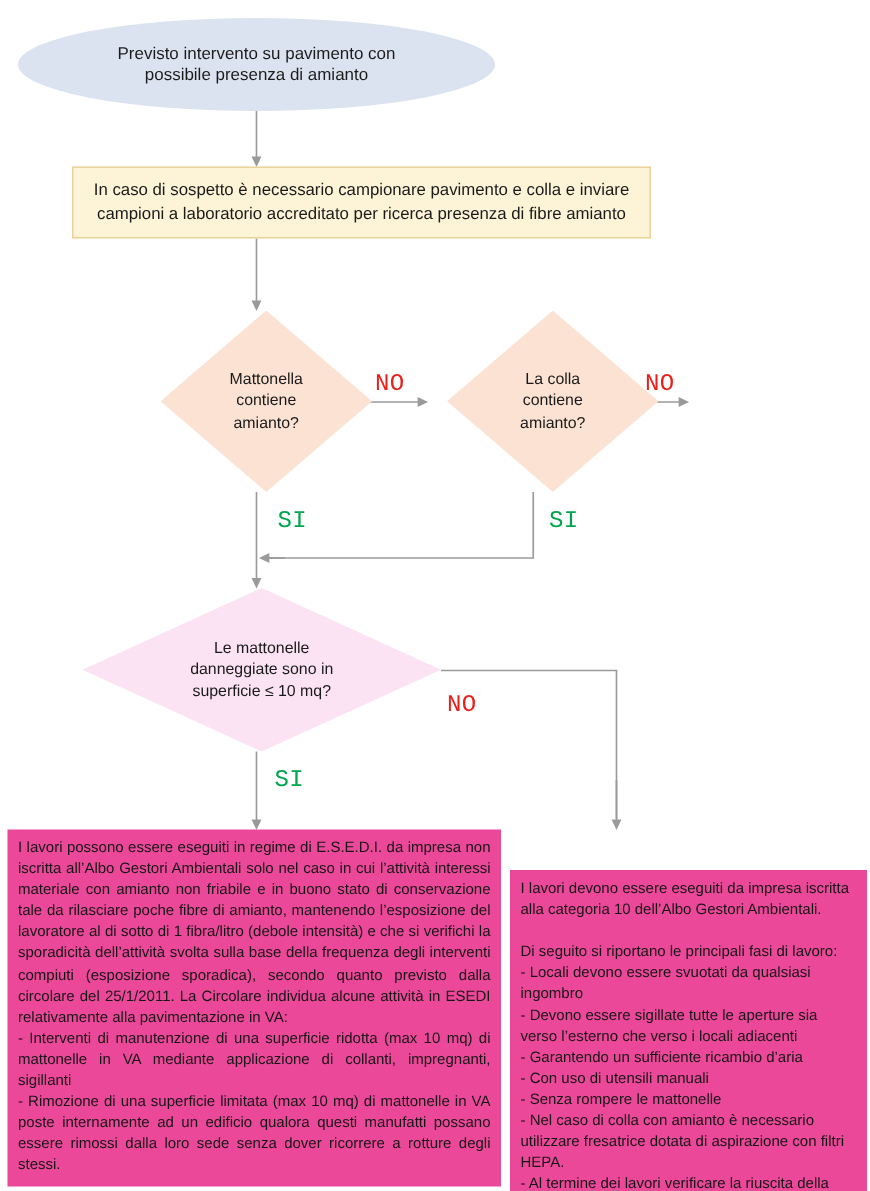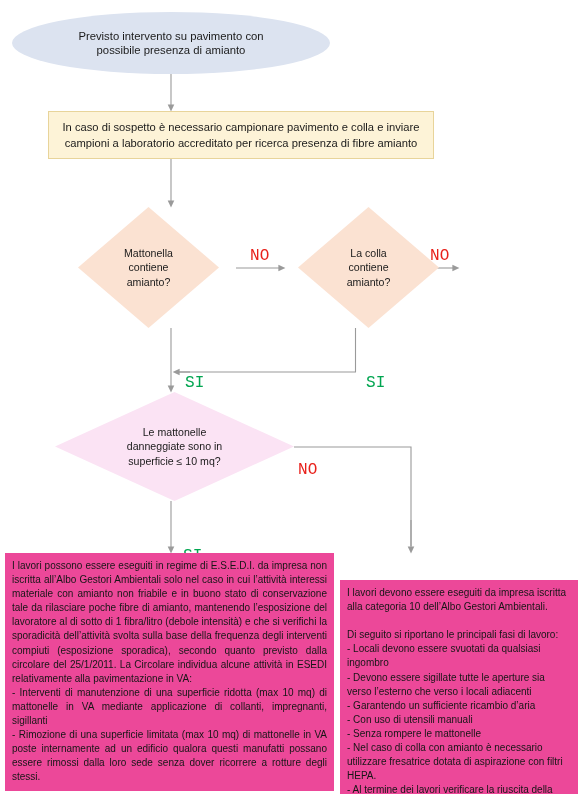"Mattonella" #decision-tile { left: 78px -> 107px }
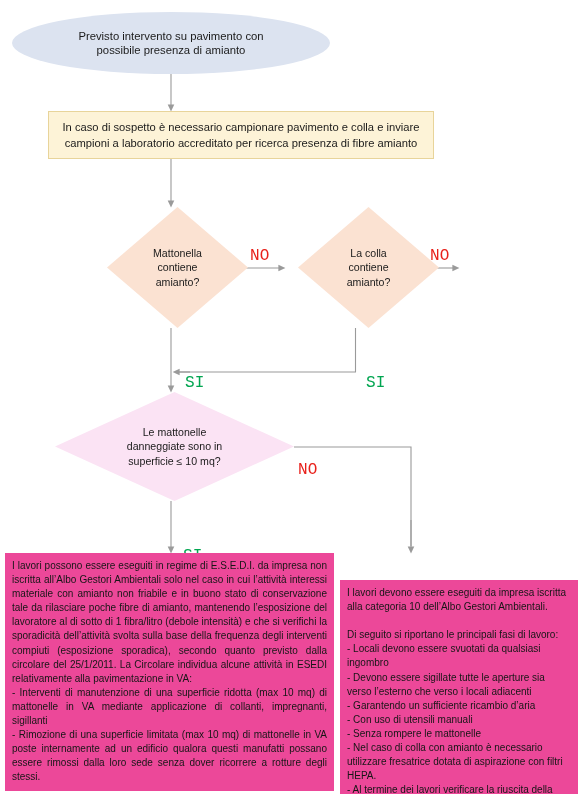"SI" .edge-label.si { margin-top: 36px -> none }
